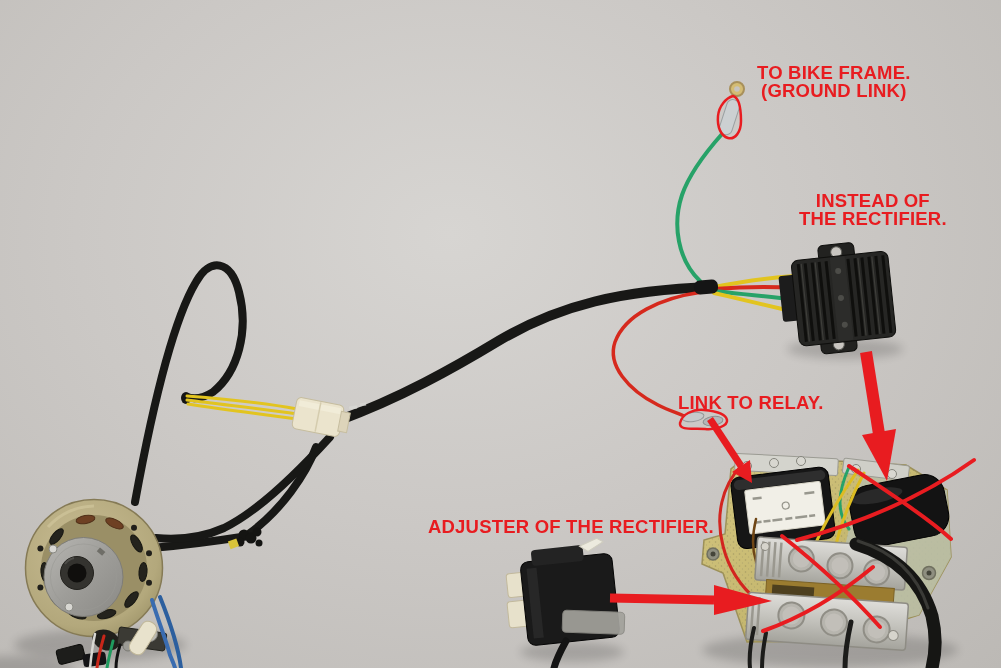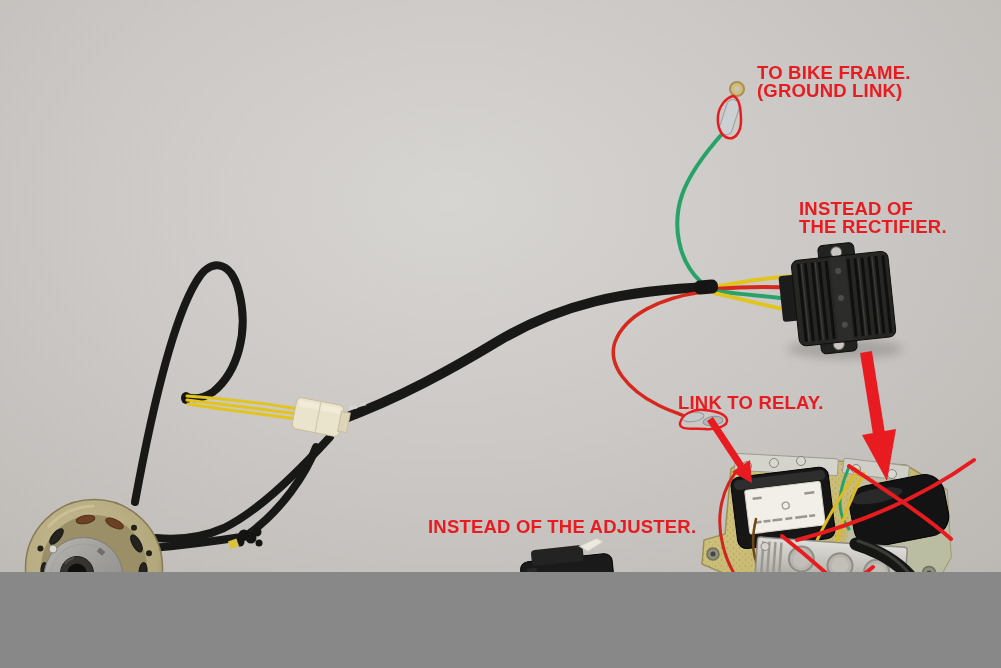"TO BIKE FRAME." .stage { height: 572px -> 668px; text-align: none -> center }
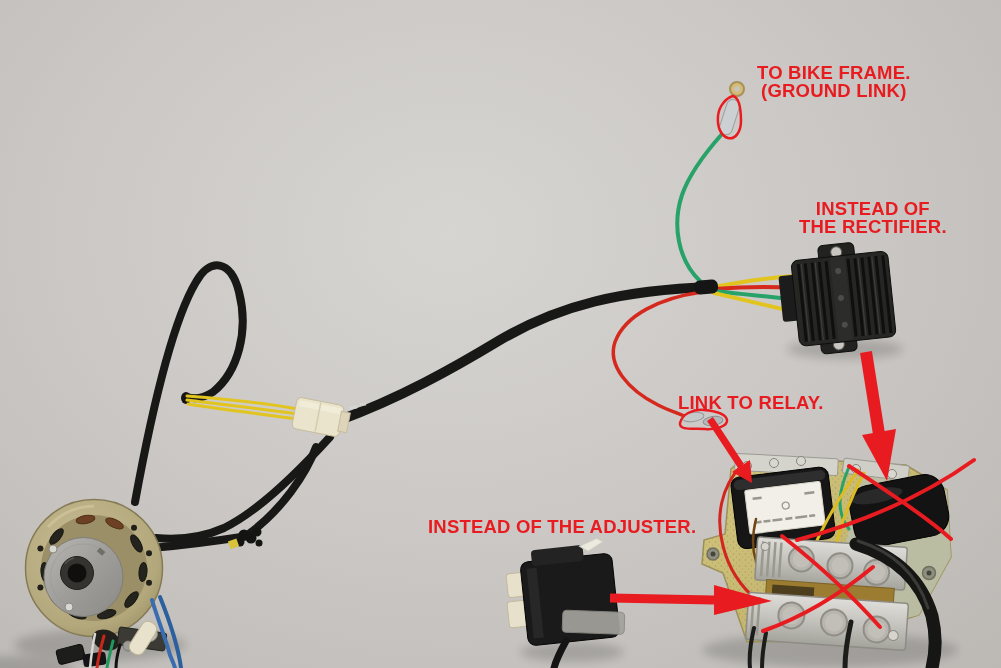"INSTEAD OF" div.lbl { top: 200px -> 192px }
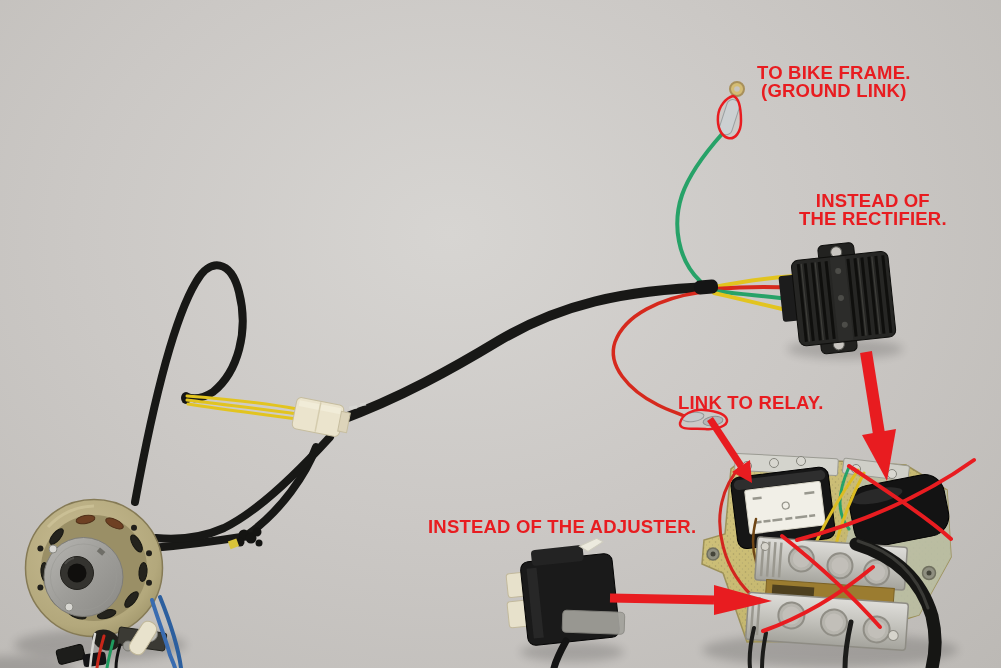"INSTEAD OF THE ADJUSTER." div.lbl { text: INSTEAD OF THE ADJUSTER -> ADJUSTER OF THE RECTIFIER }
